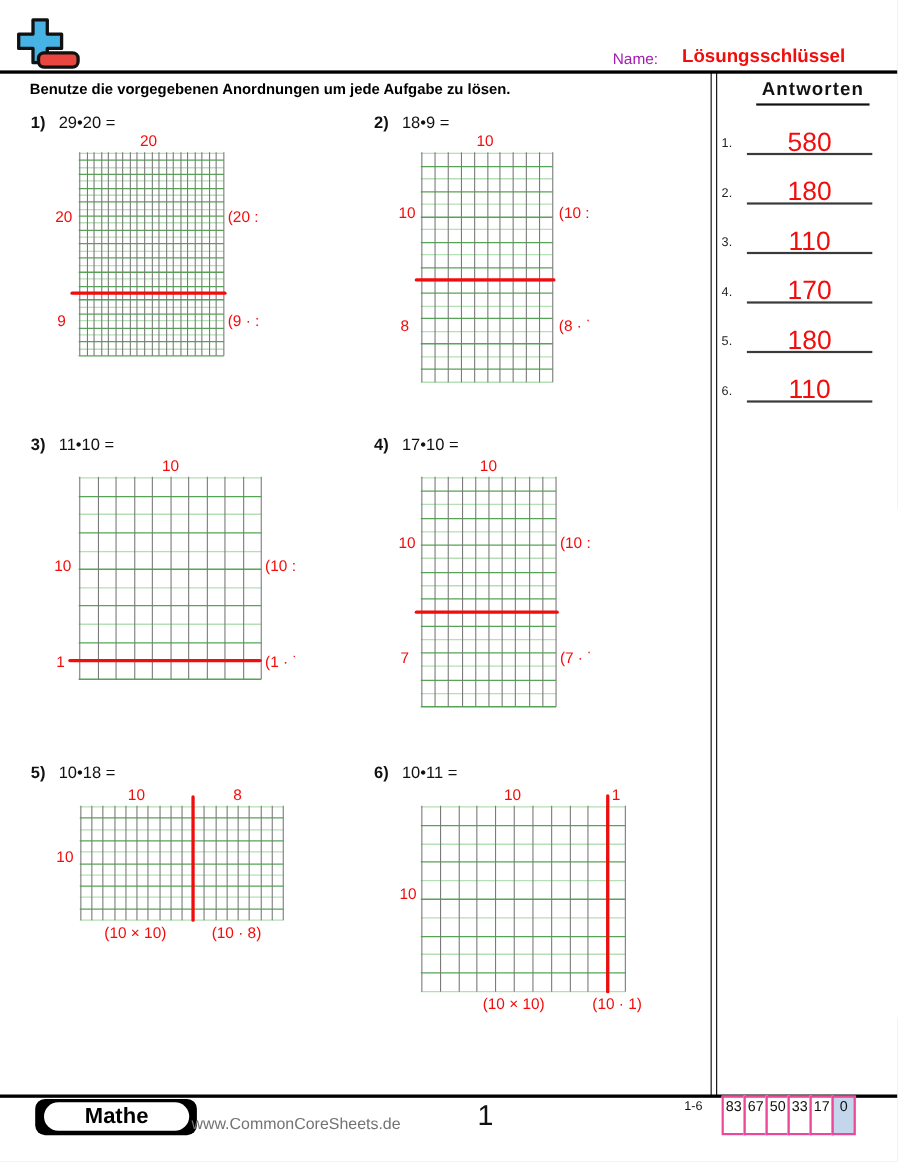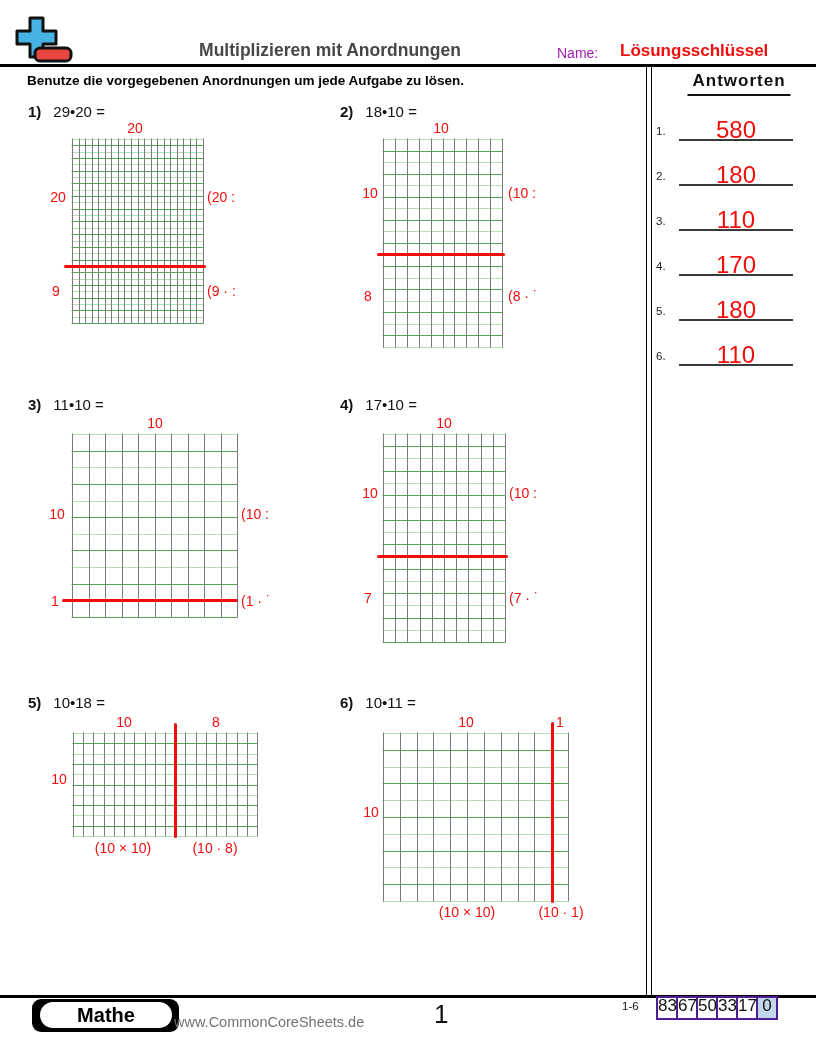"Multiplizieren mit Anordnungen" div.title { html: <div>Multiplizieren mit Anordnungen</div> -> none }
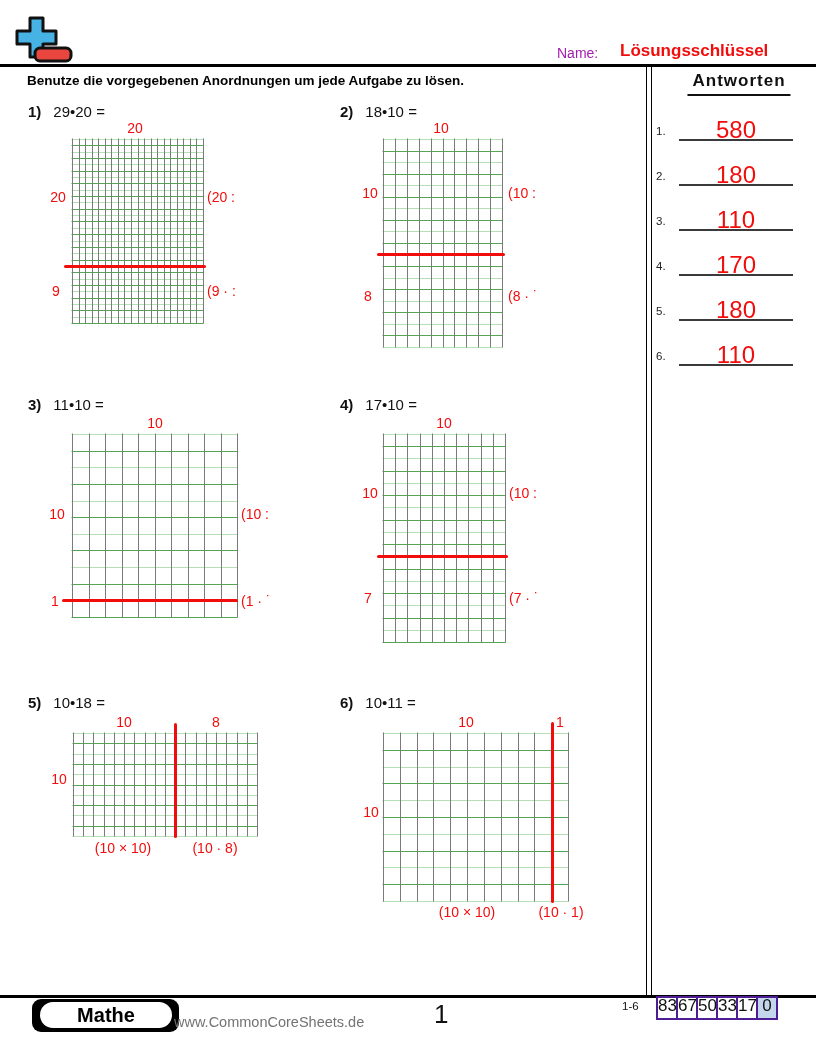"18•10 =" span { text: 10 -> 9 }
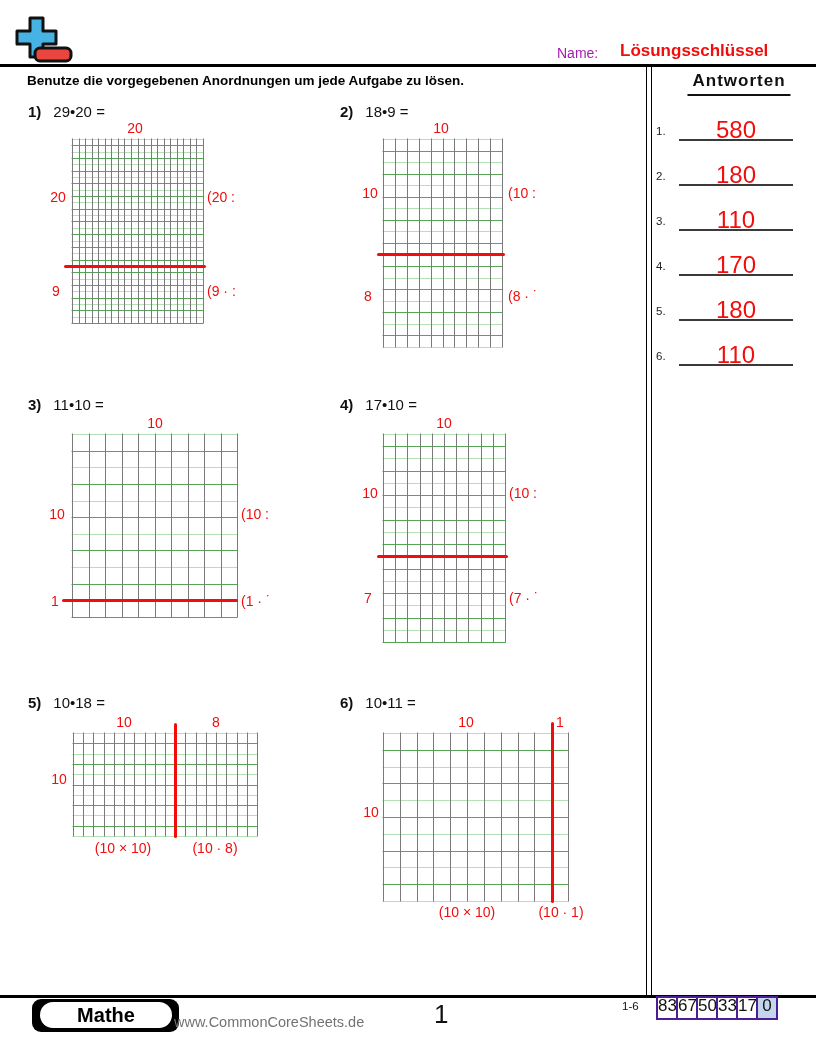"83" .cell { border: 2px solid #4c1d95 -> 2px solid #ec4899; font-size: 17px -> 13px; height: 24px -> 36px }
